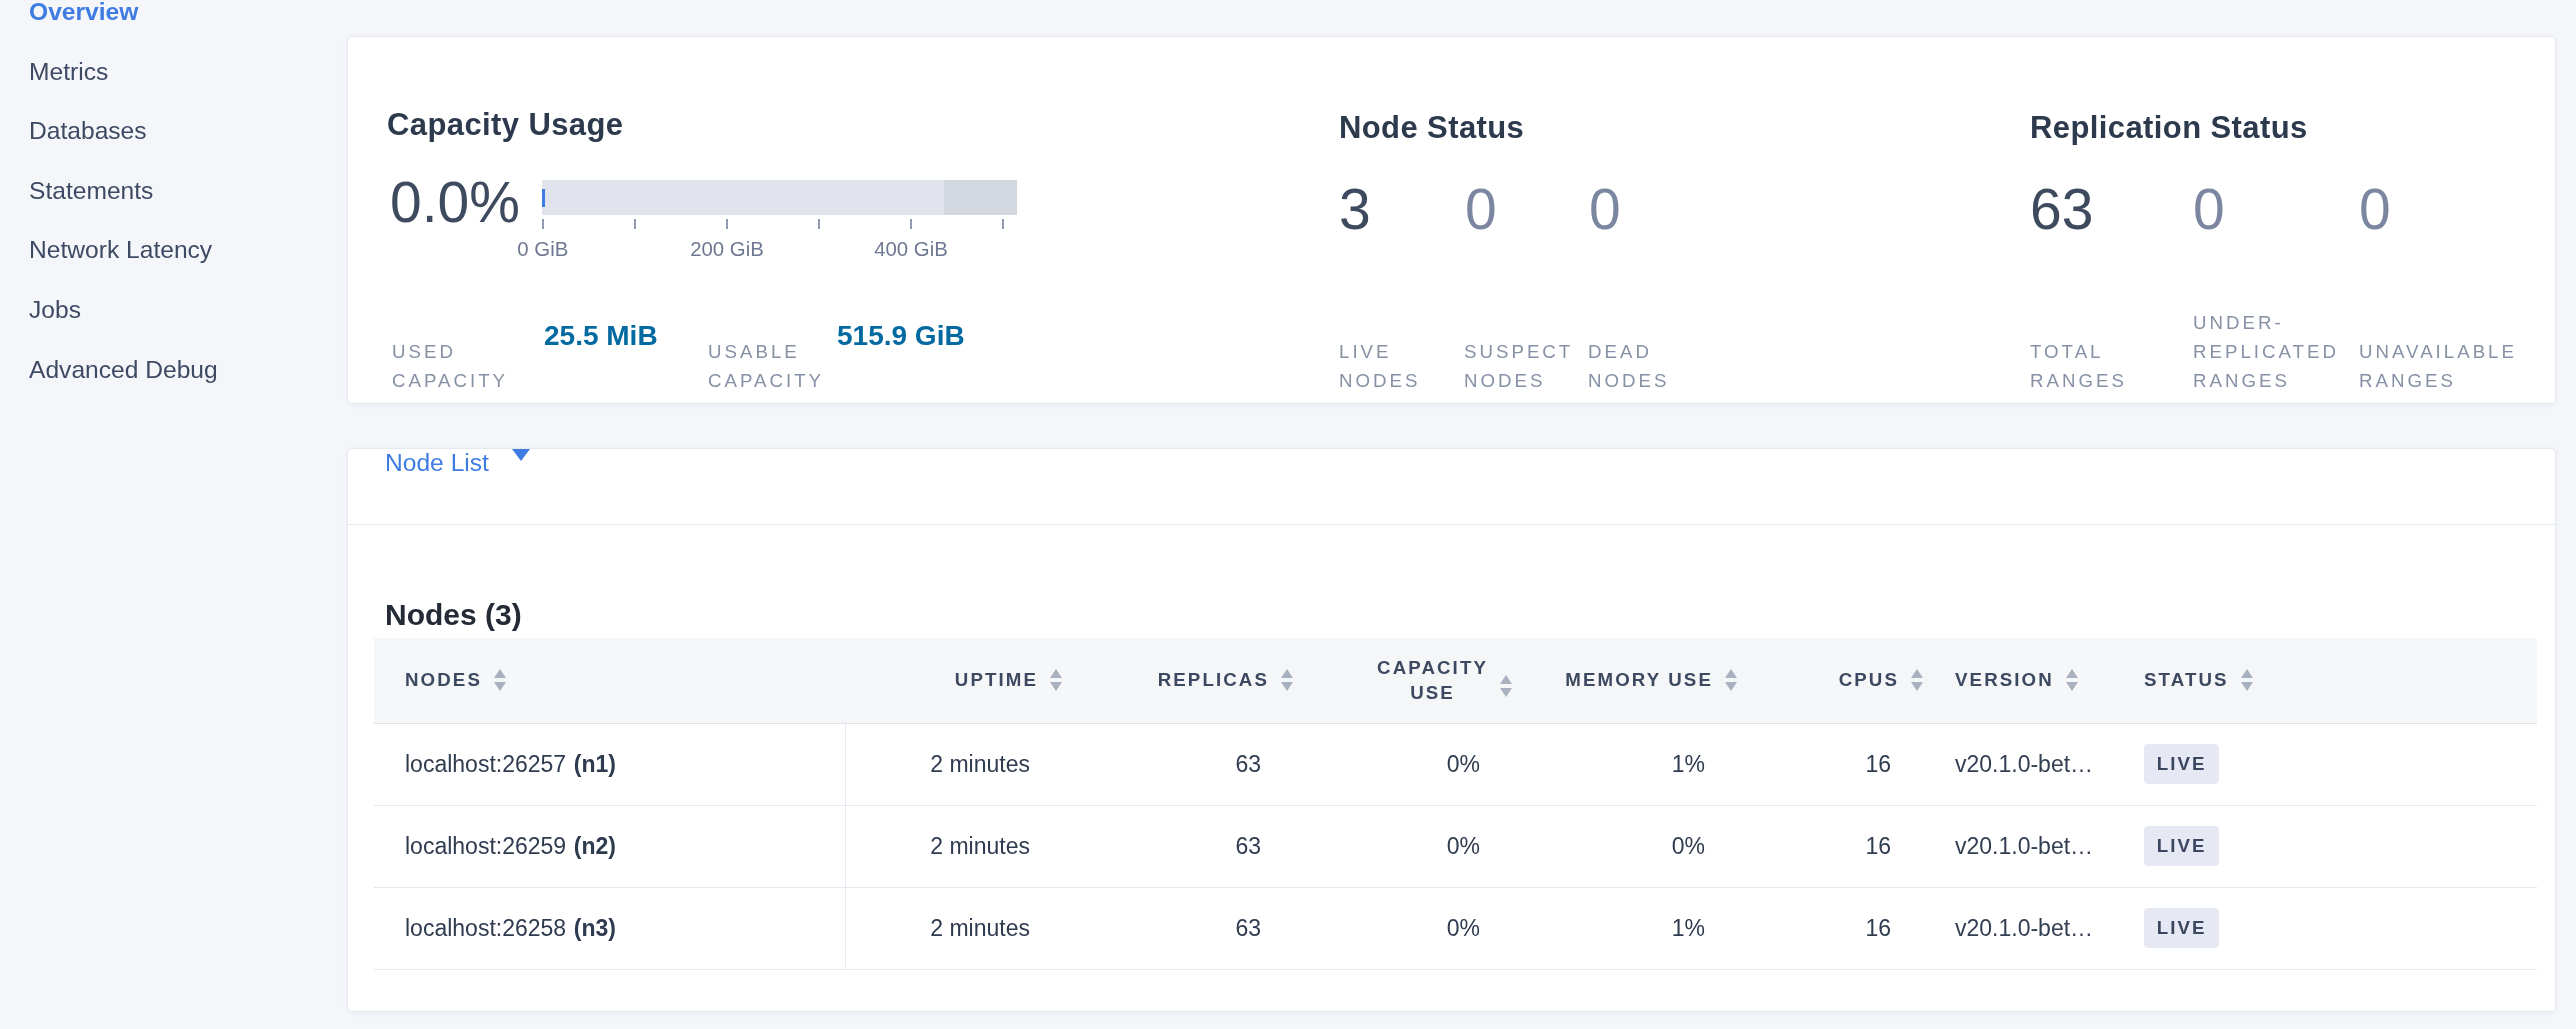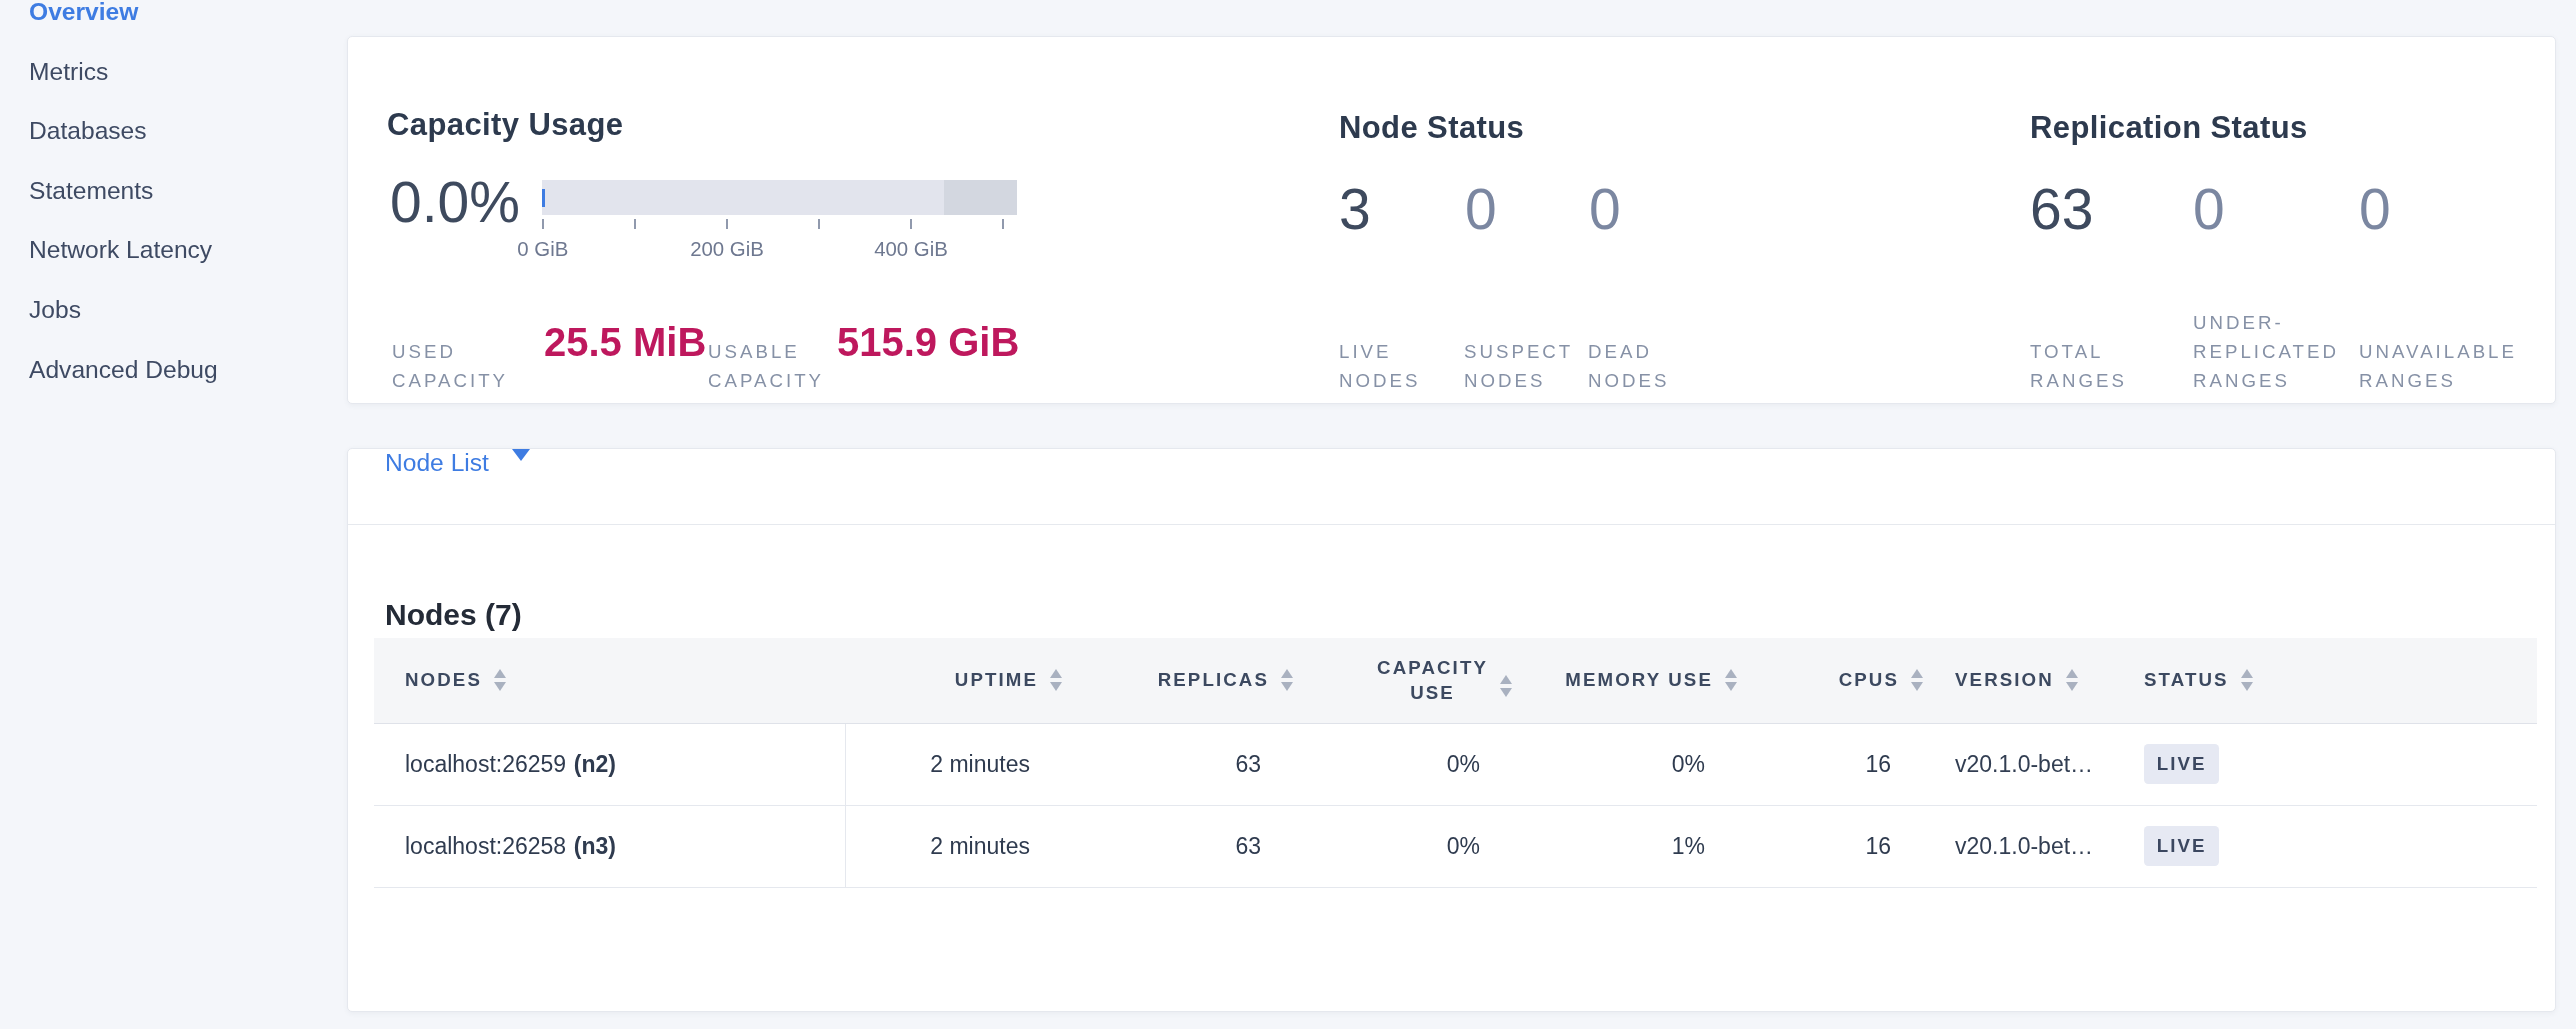"25.5 MiB" .cap-value { color: #be185d -> #0369a1; font-size: 40px -> 28px }
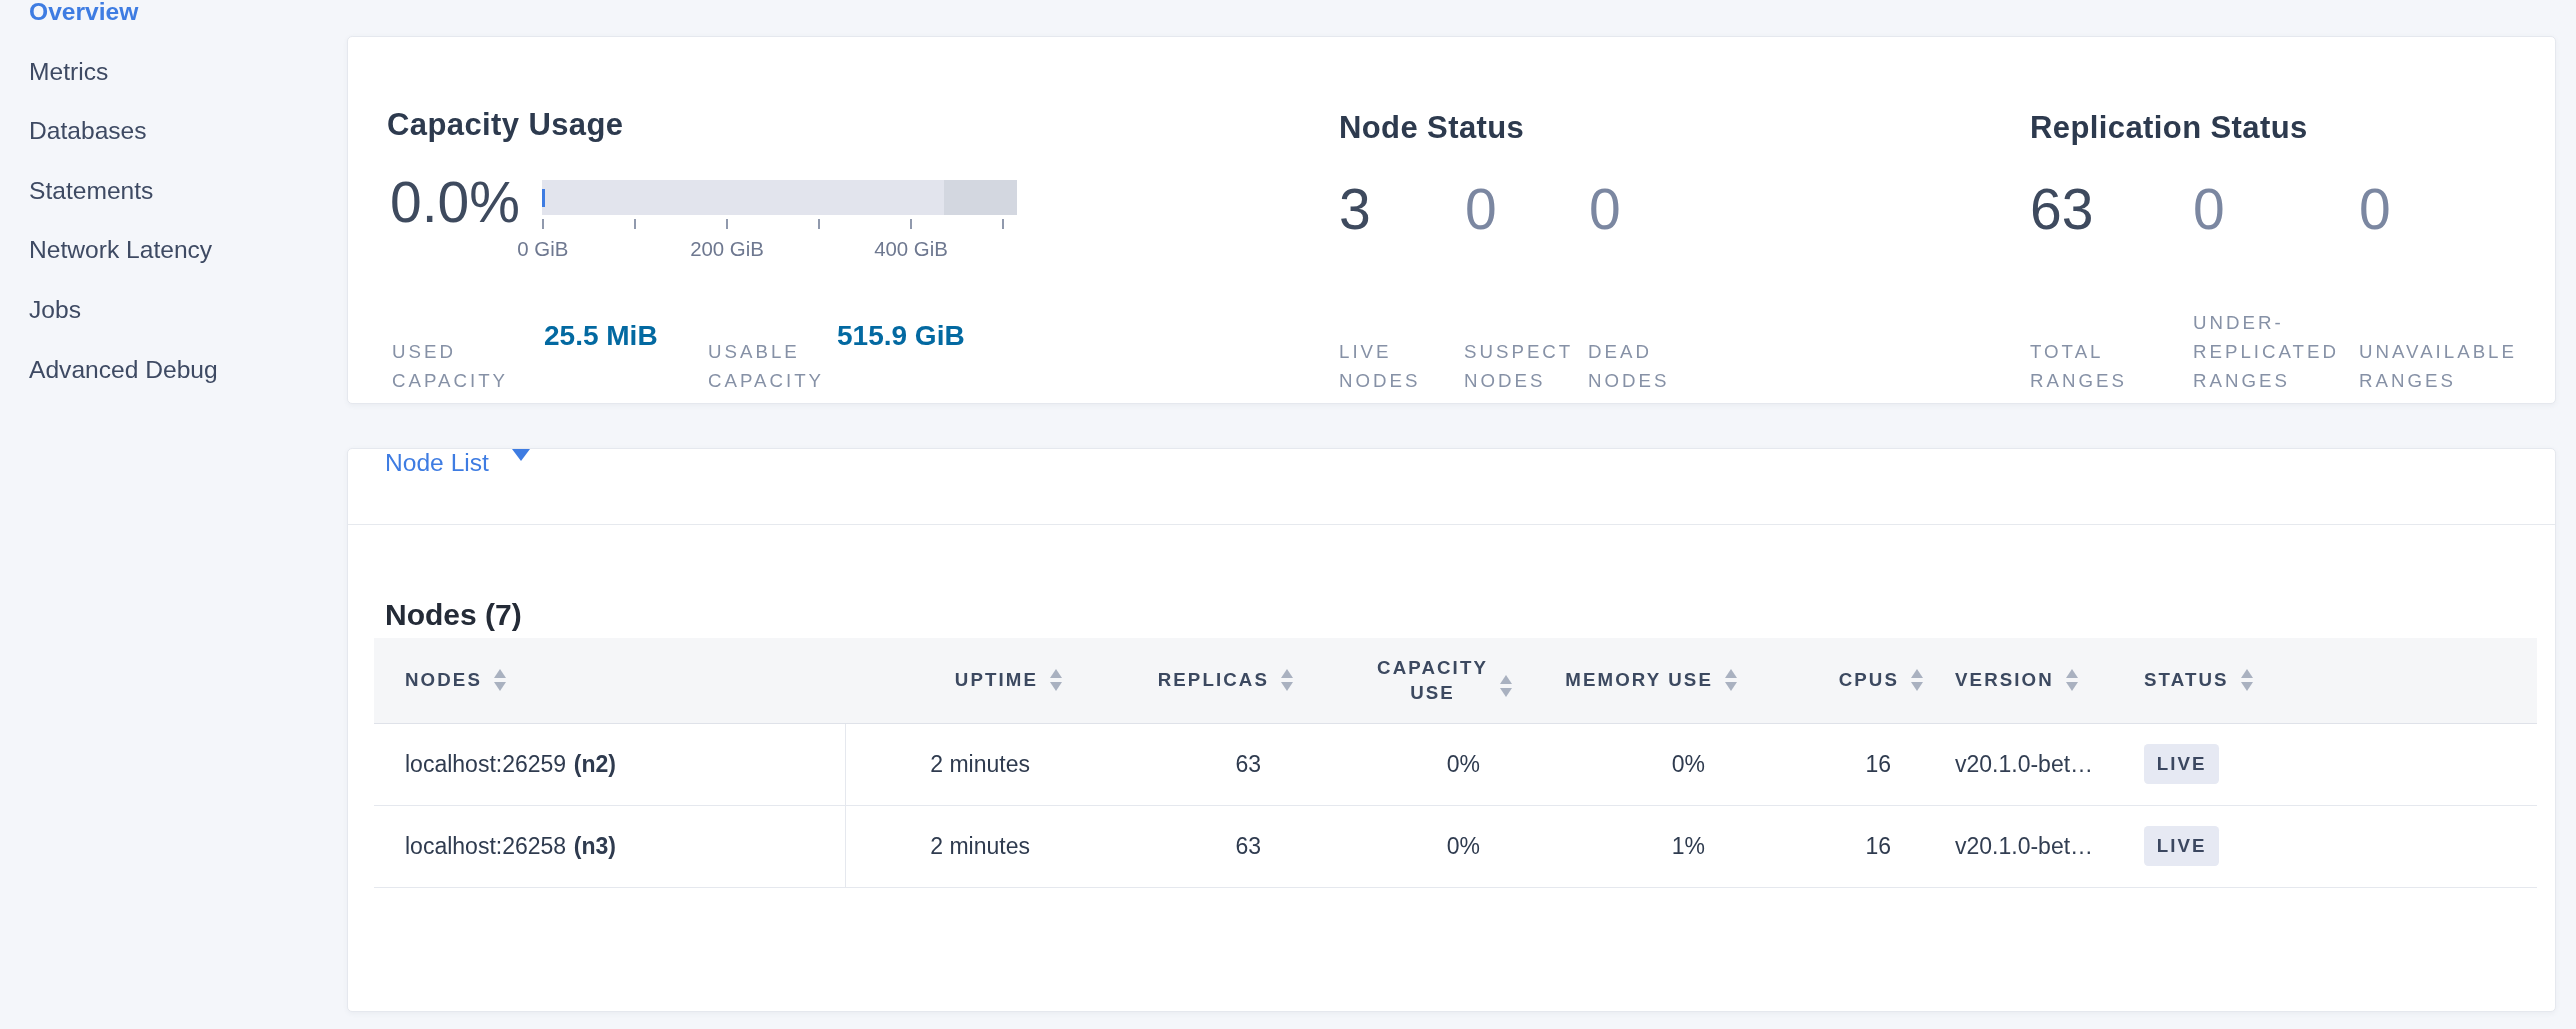"Nodes (7)" h3.nodes-title { text: 7 -> 3 }
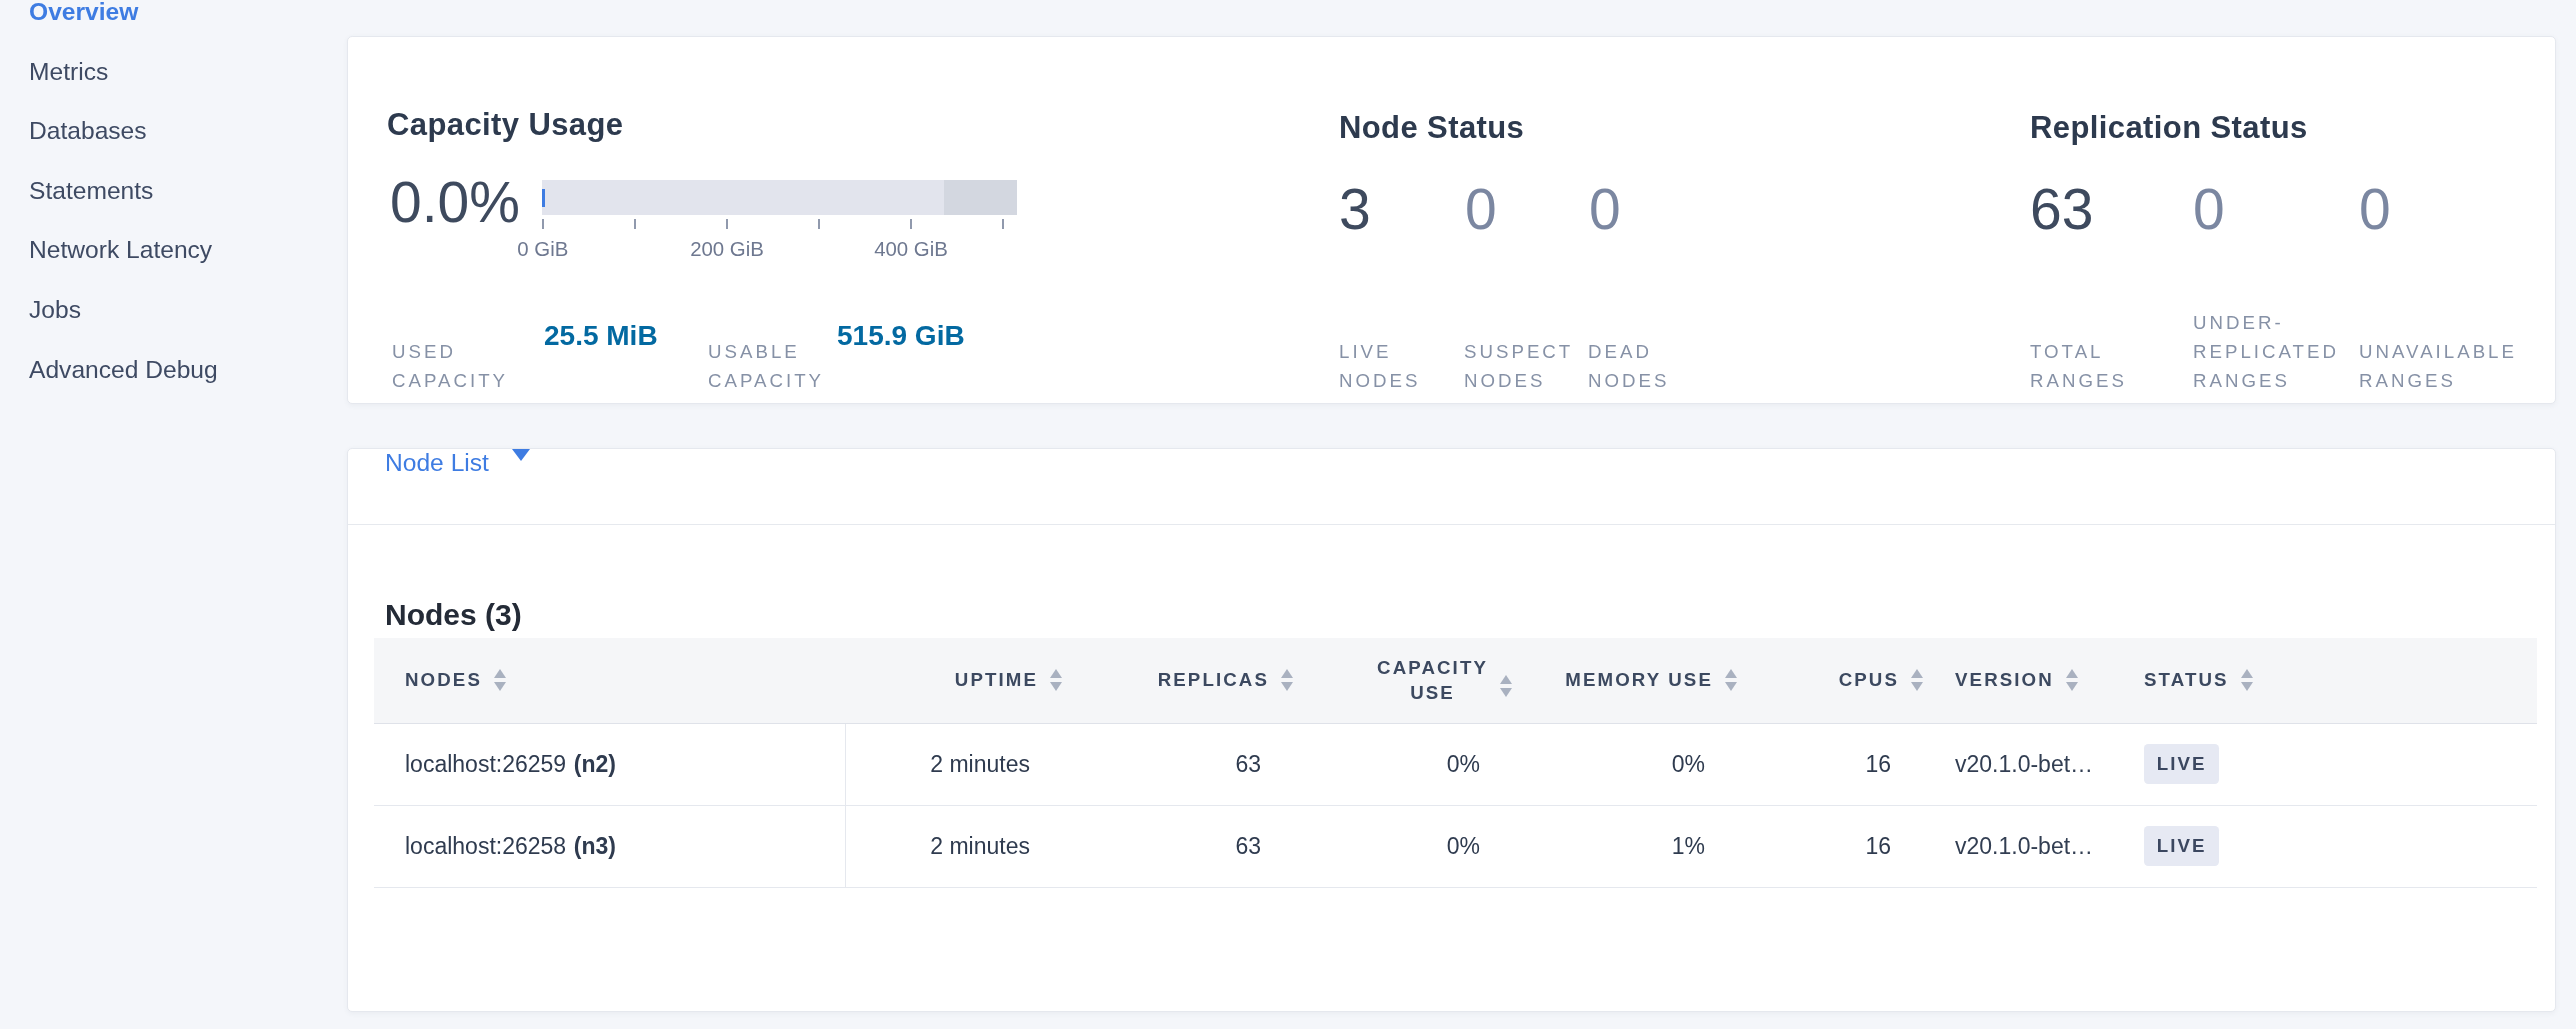"localhost:26257 (n1)" tr { html: none -> <tr> <td> <span>localhost:26257</span><span>(n1)</span> </td> <td>2 minutes</td> <td>63</td> <td>0%</td> <td>1%</td> <td>16</td> <td>v20.1.0-bet…</td> <td> <span>LIVE</span> </td> </tr> }
